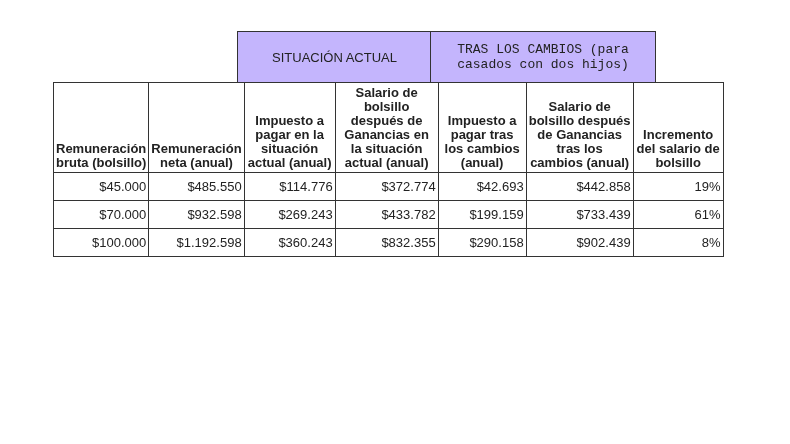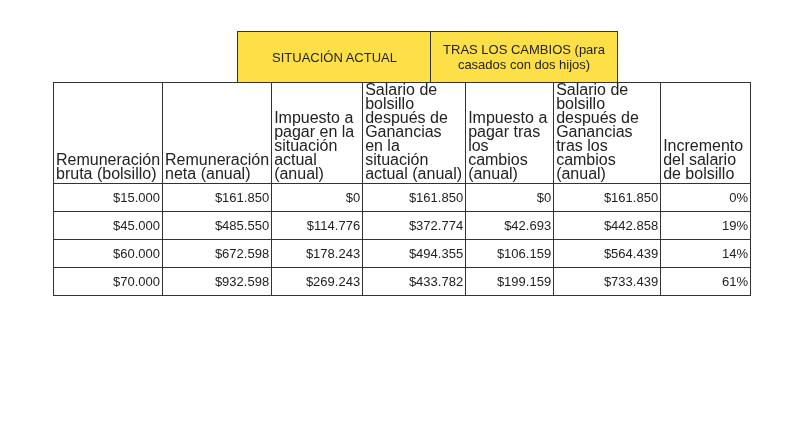"SITUACIÓN ACTUAL" .grp { background: #fde047 -> #c4b5fd }
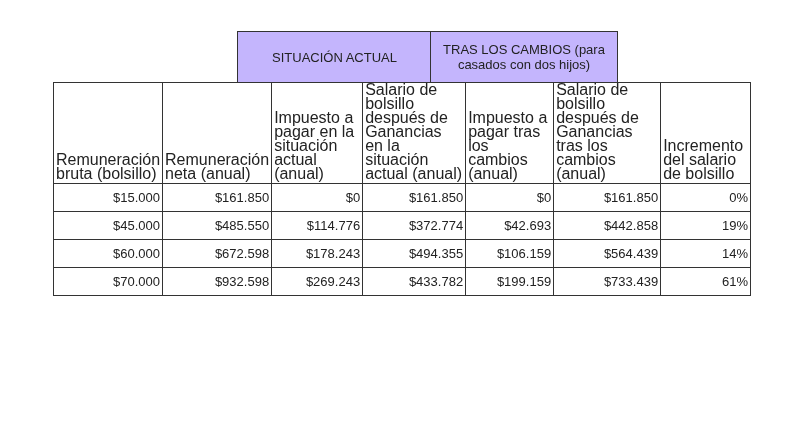"TRAS LOS CAMBIOS (para casados" #grp2 { font-family: none -> Liberation Mono, monospace; width: 188px -> 226px }
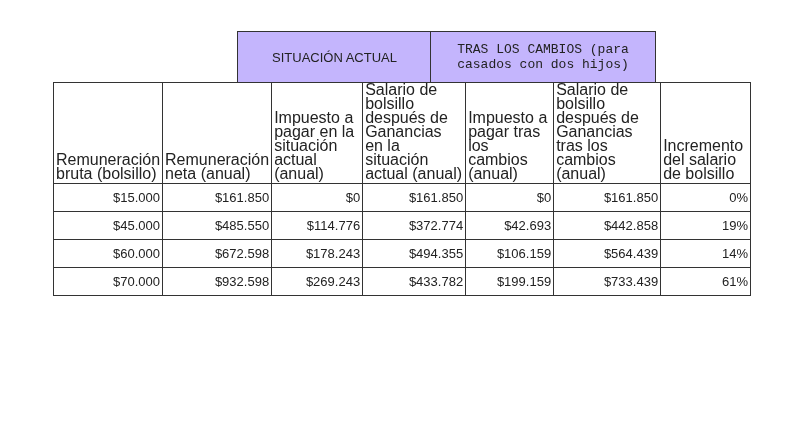"Salario de bolsillo después de" th { font-size: 16px -> 13px; font-weight: normal -> bold; text-align: left -> center }
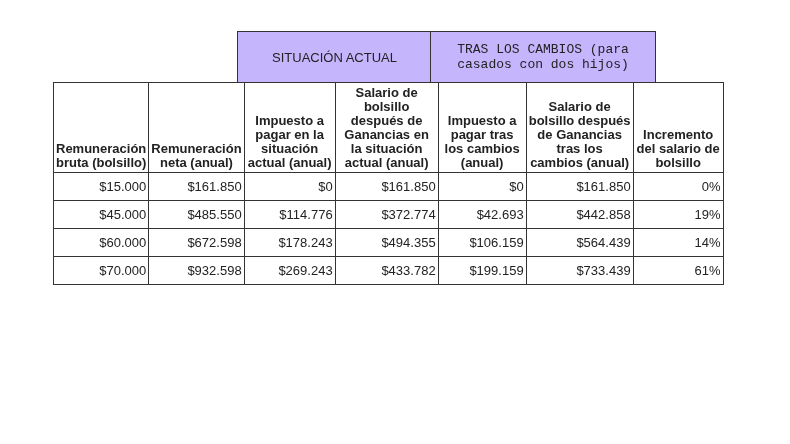"$15.000" tr { html: <tr> <td>$15.000</td> <td>$161.850</td> <td>$0</td> <td>$161.850</td> <td>$0</td> <td>$161.850</td> <td>0%</td> </tr> -> none }
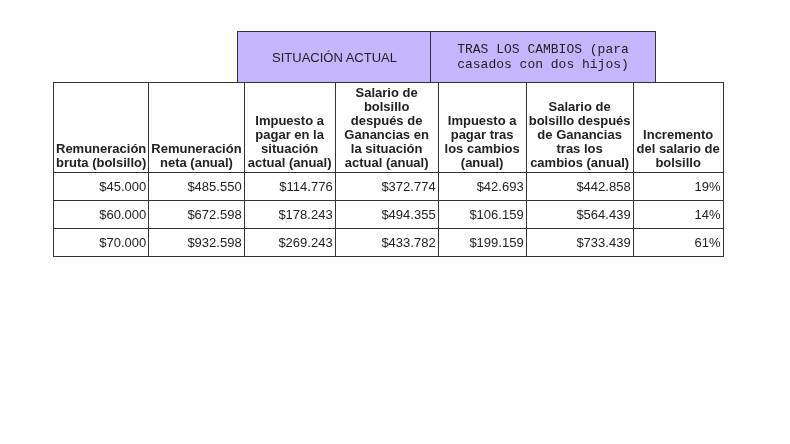"$60.000" tr { html: <tr> <td>$60.000</td> <td>$672.598</td> <td>$178.243</td> <td>$494.355</td> <td>$106.159</td> <td>$564.439</td> <td>14%</td> </tr> -> none }
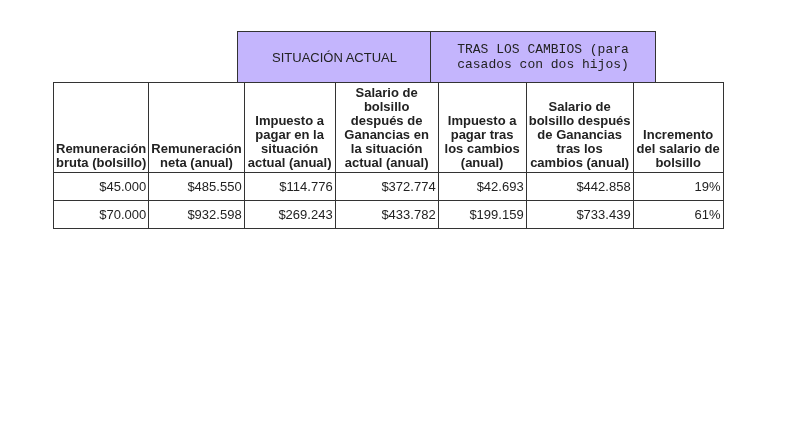"$100.000" tr { html: none -> <tr> <td>$100.000</td> <td>$1.192.598</td> <td>$360.243</td> <td>$832.355</td> <td>$290.158</td> <td>$902.439</td> <td>8%</td> </tr> }
